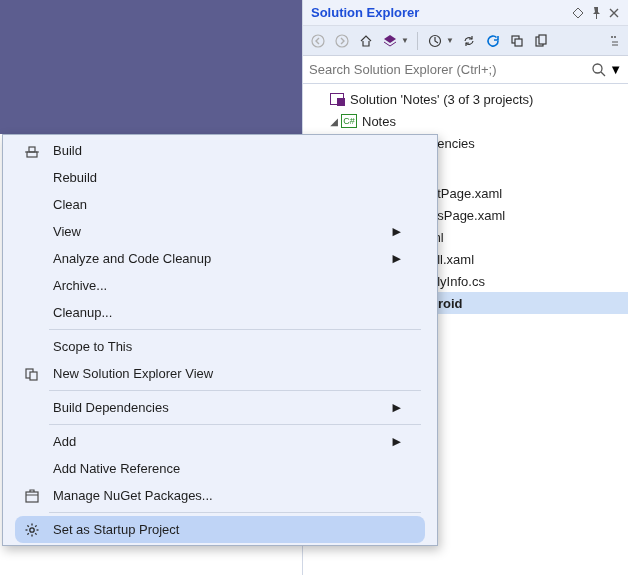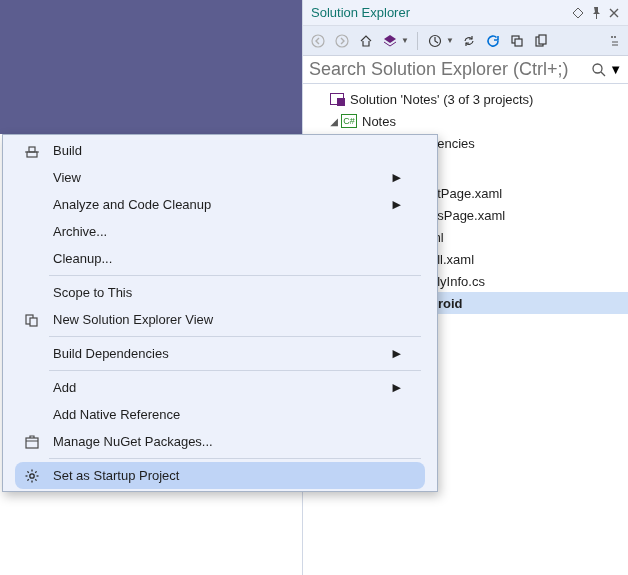"Solution Explorer" .titlebar .title { color: #0f766e -> #1d4ed8; font-weight: none -> bold }
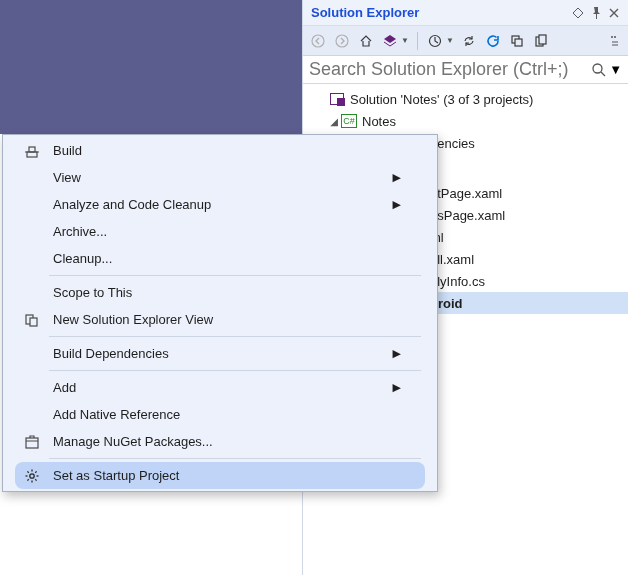"Search Solution Explorer (Ctrl+;)" .searchbar input { font-size: 18px -> 13px }
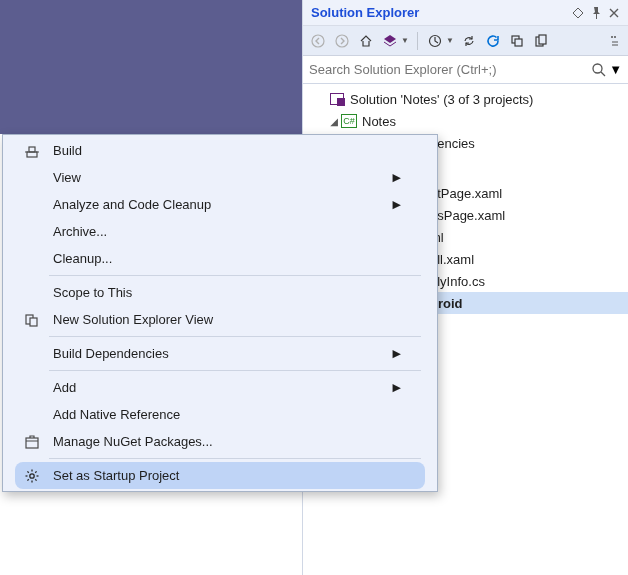"Rebuild" div.row { html: none -> <div> <span></span> <span>Rebuild</span> </div> }
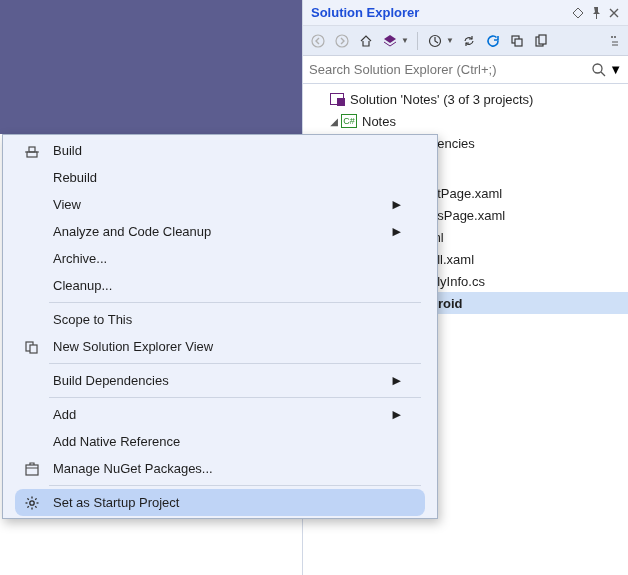"Clean" div.row { html: none -> <div> <span></span> <span>Clean</span> </div> }
